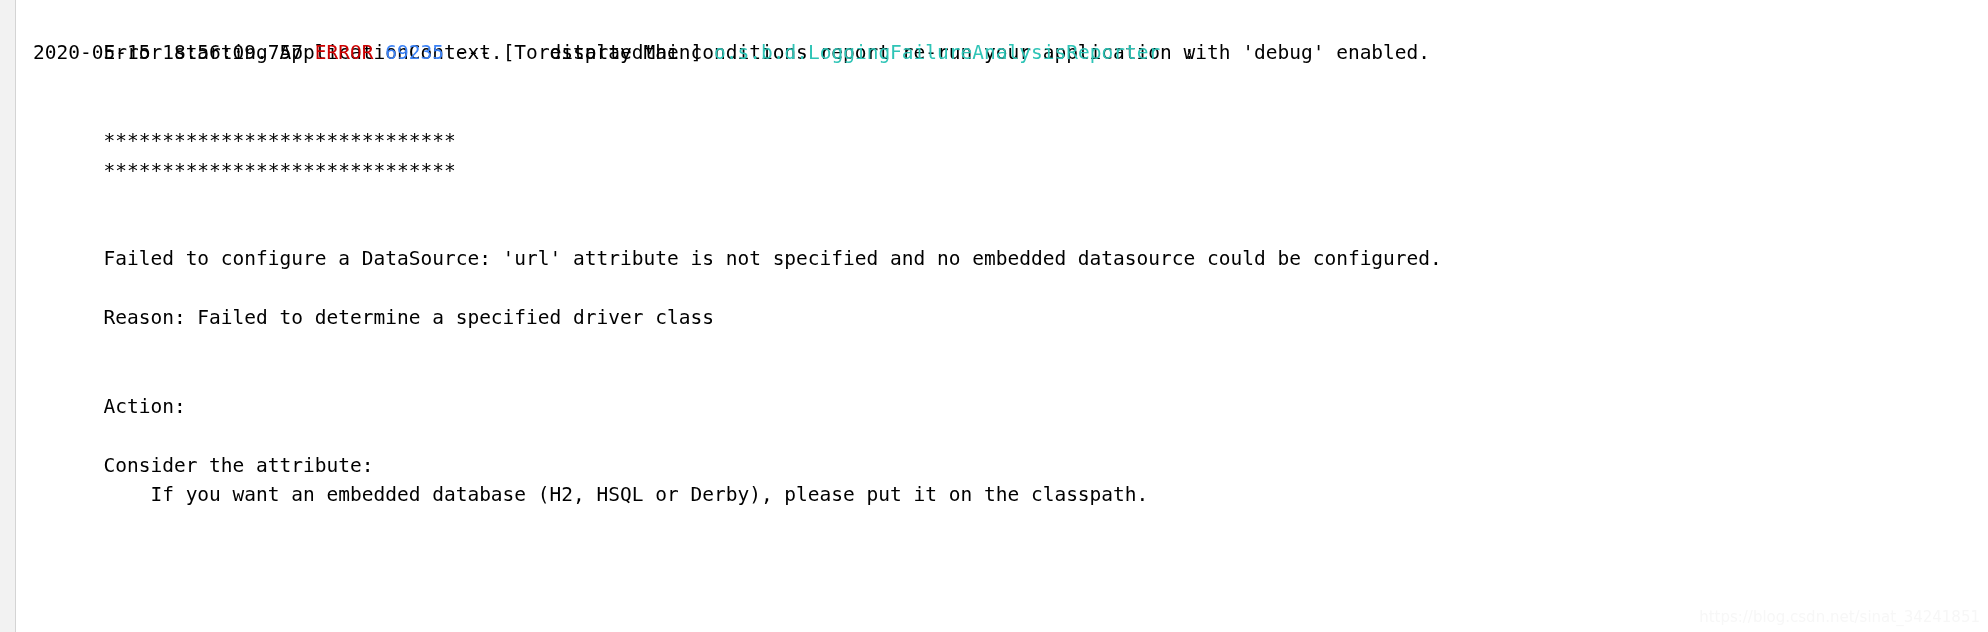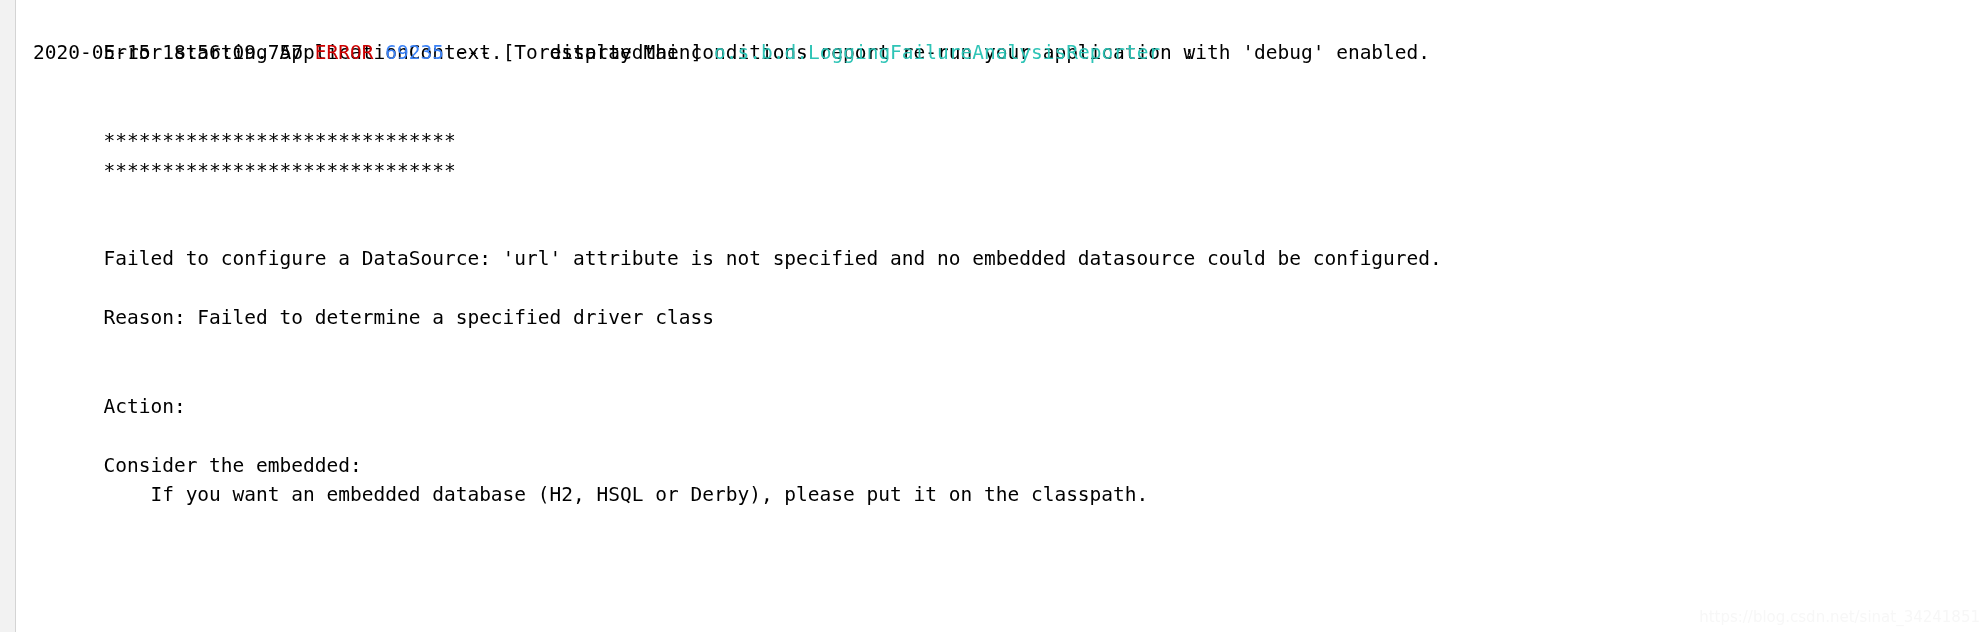"Consider the embedded:" span.seg { text: embedded -> attribute }
